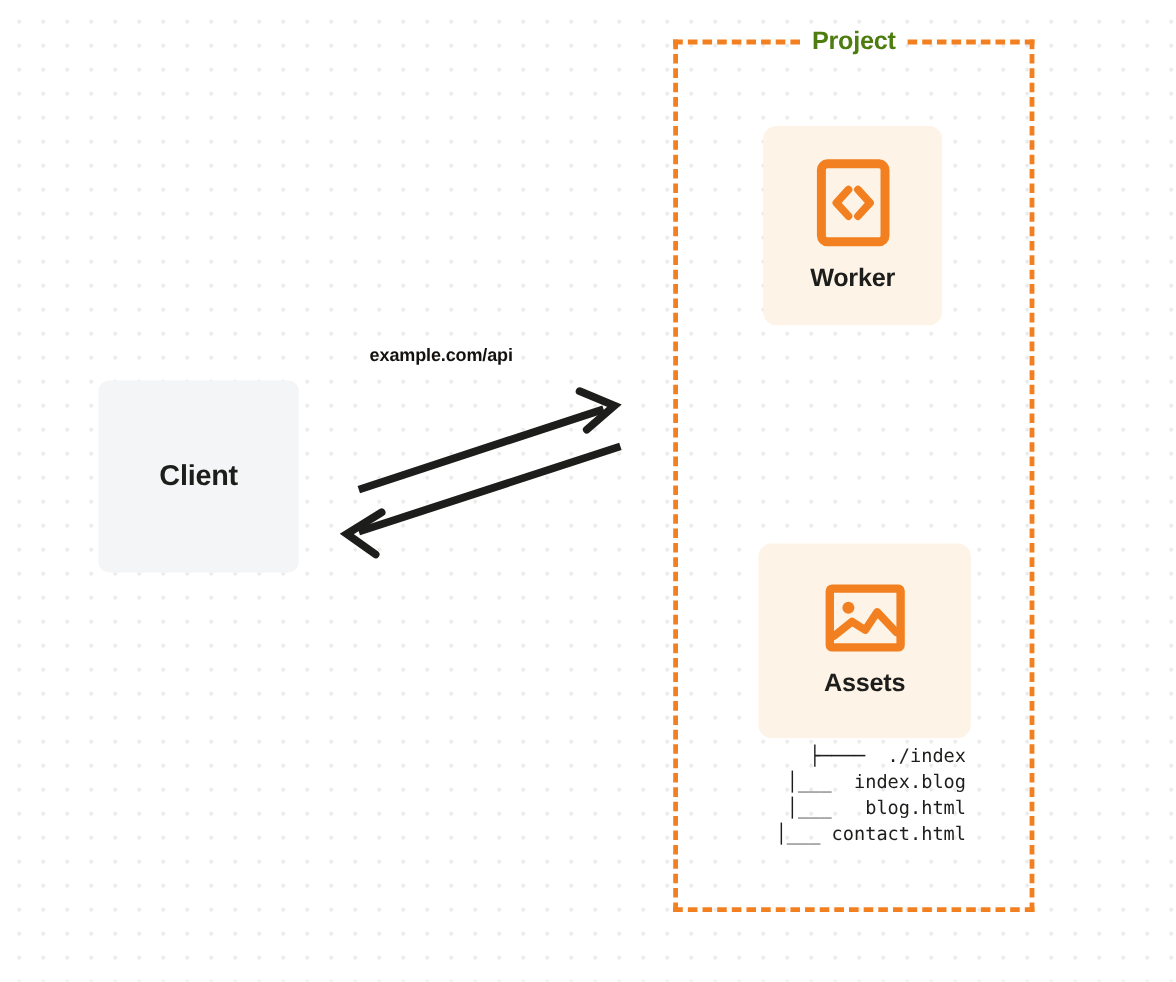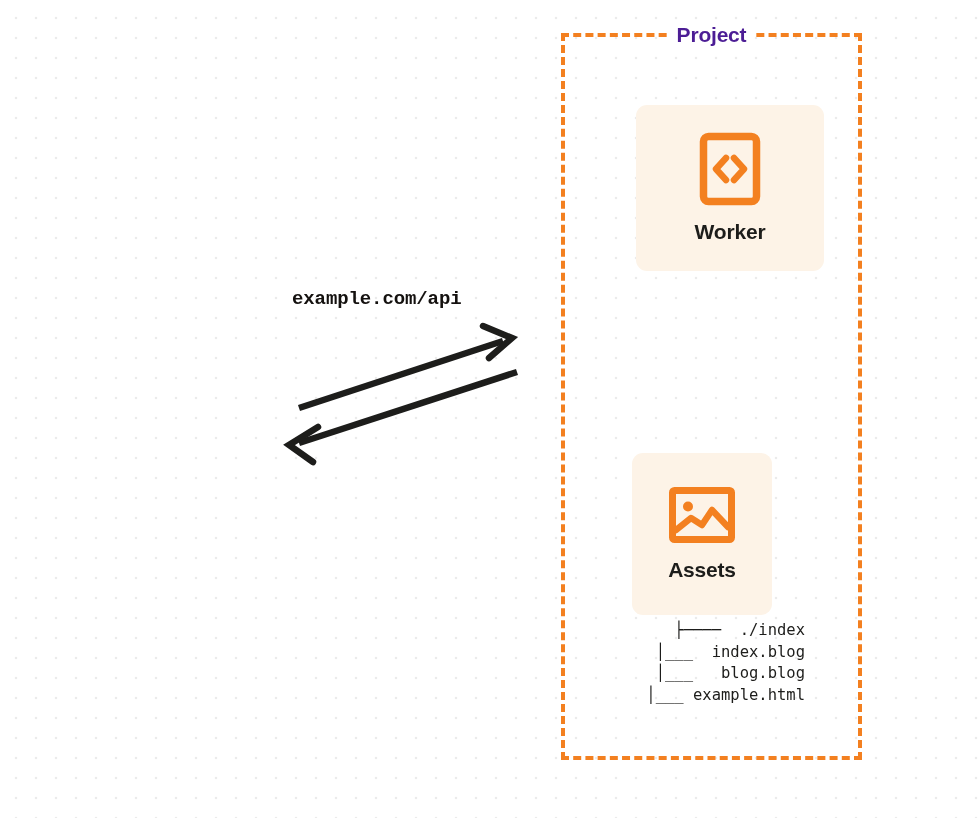"Project" .project-title { color: #4c1d95 -> #4d7c0f }
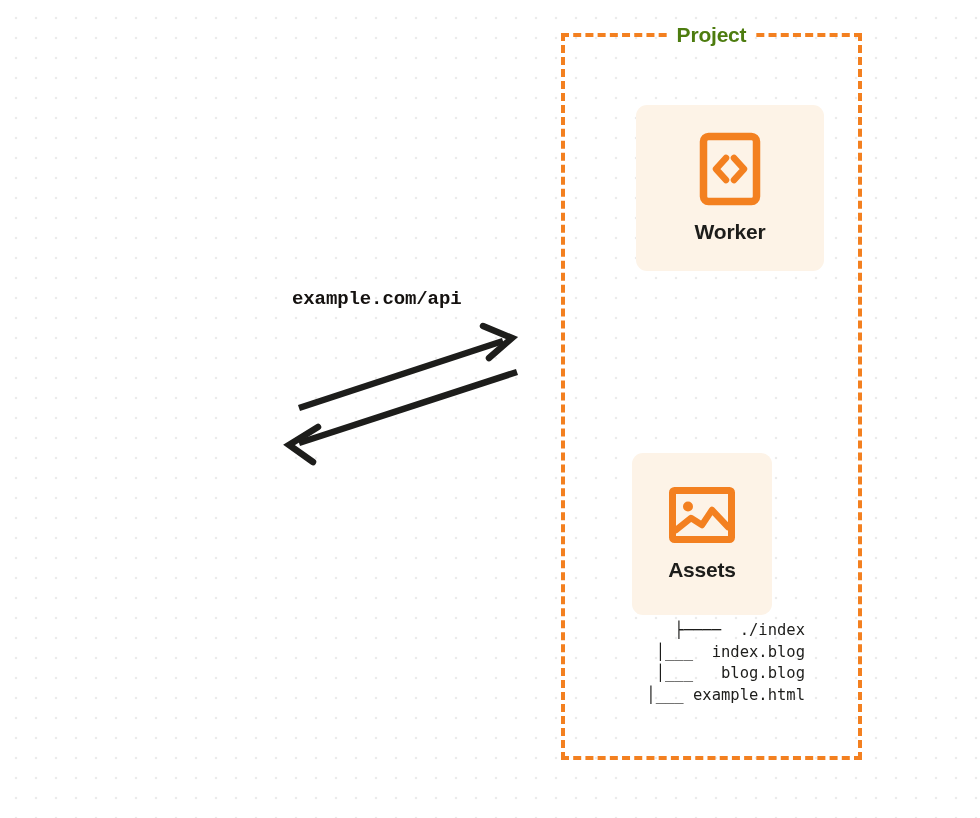"Worker" .card-worker { width: 188px -> 149px }
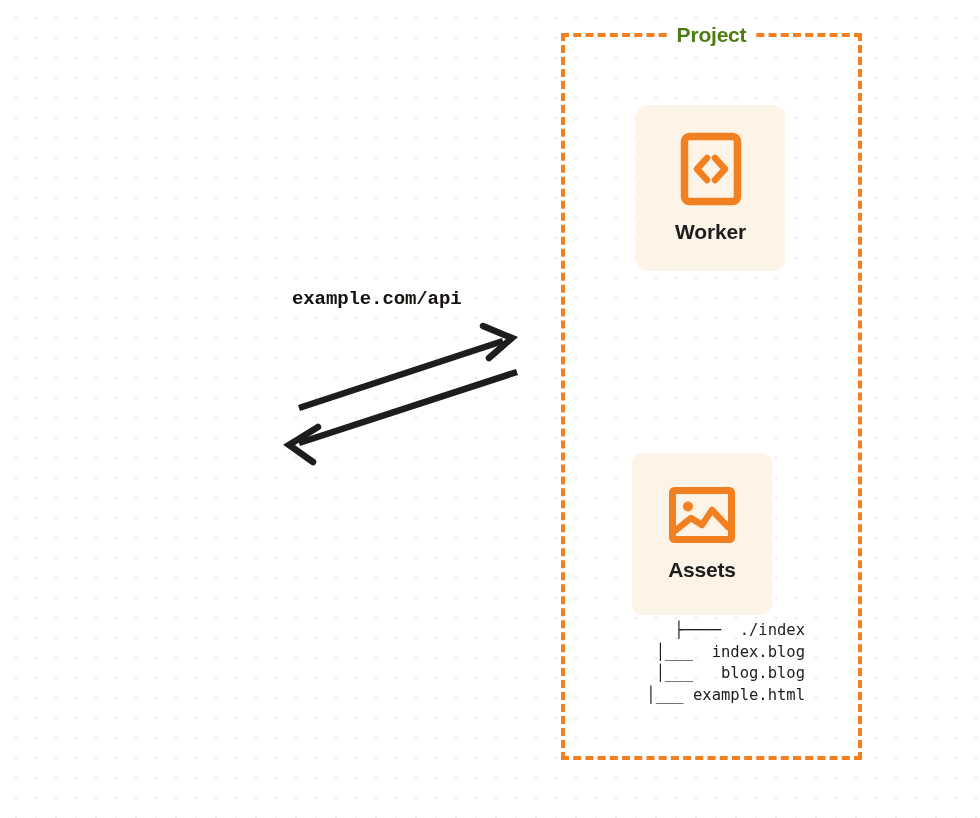"example.com/api" .arrow-label { font-family: Liberation Mono, monospace -> none; font-size: 19px -> 15px; left: 292px -> 308px }
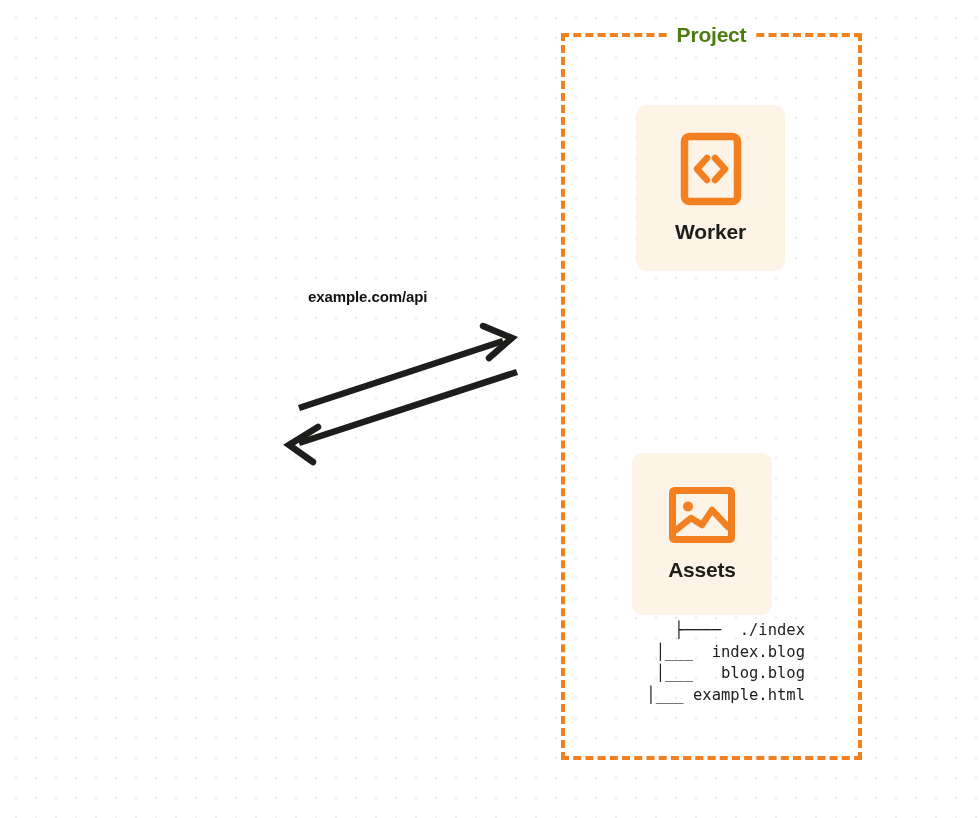"Client" div.client-box { html: none -> <div> <span>Client</span> </div> }
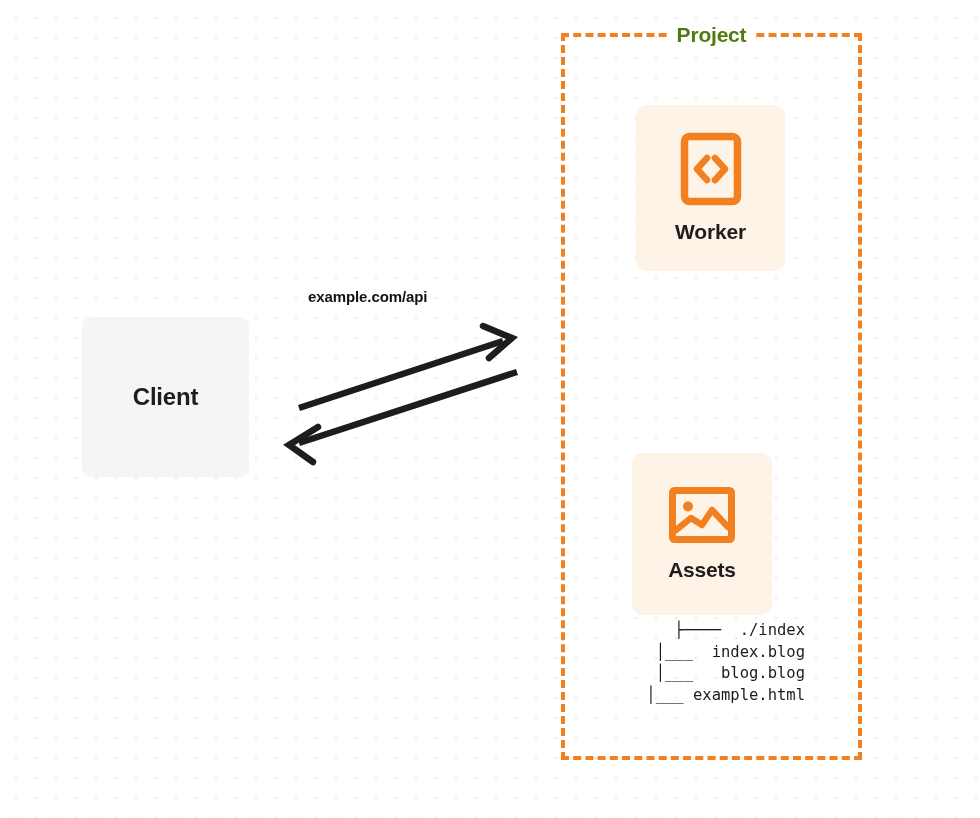"Assets" .card-assets { width: 140px -> 177px }
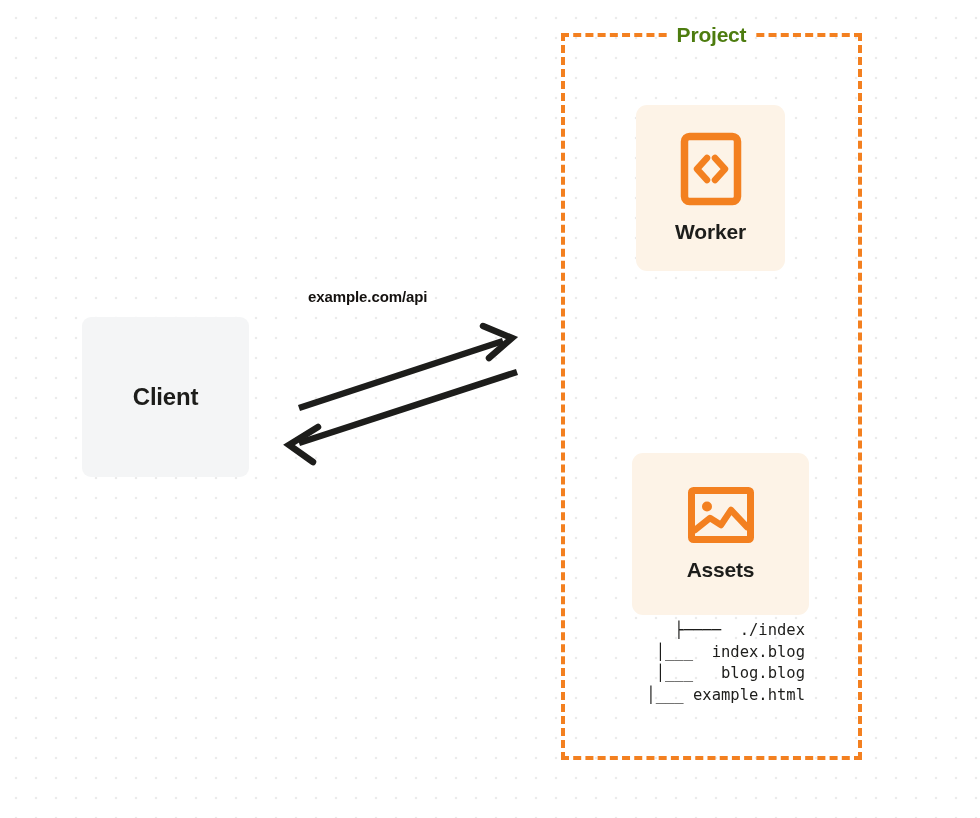"│___ blog.blog" span { text: blog.blog -> blog.html }
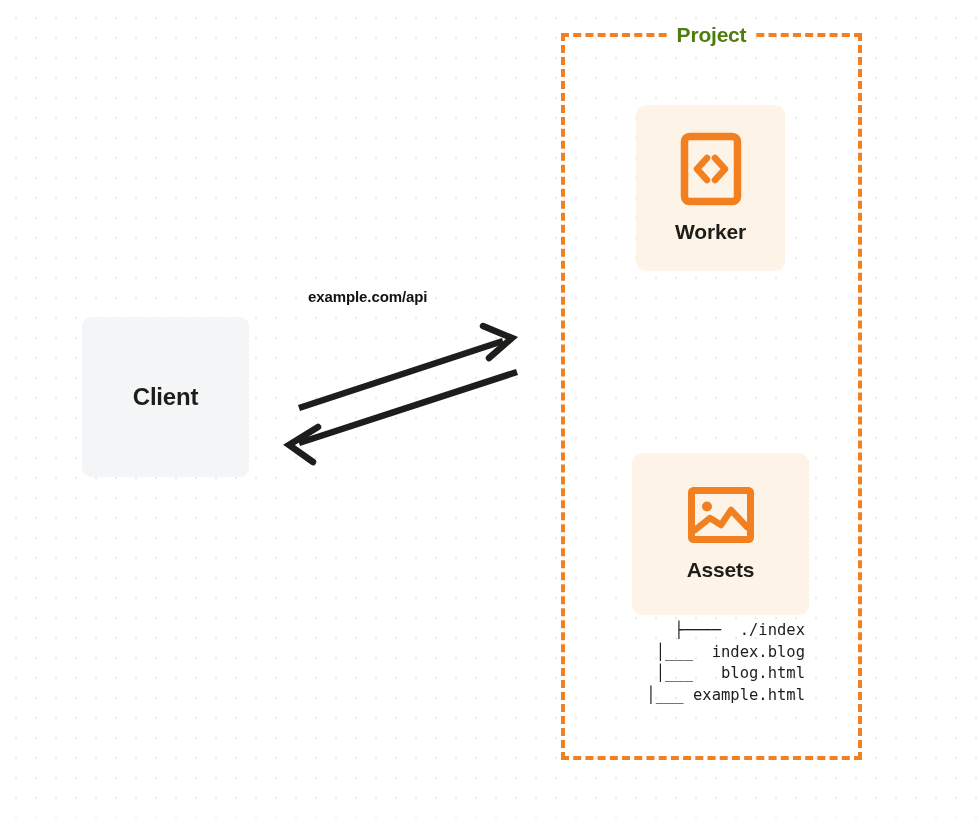"│___ example.html" span { text: example.html -> contact.html }
